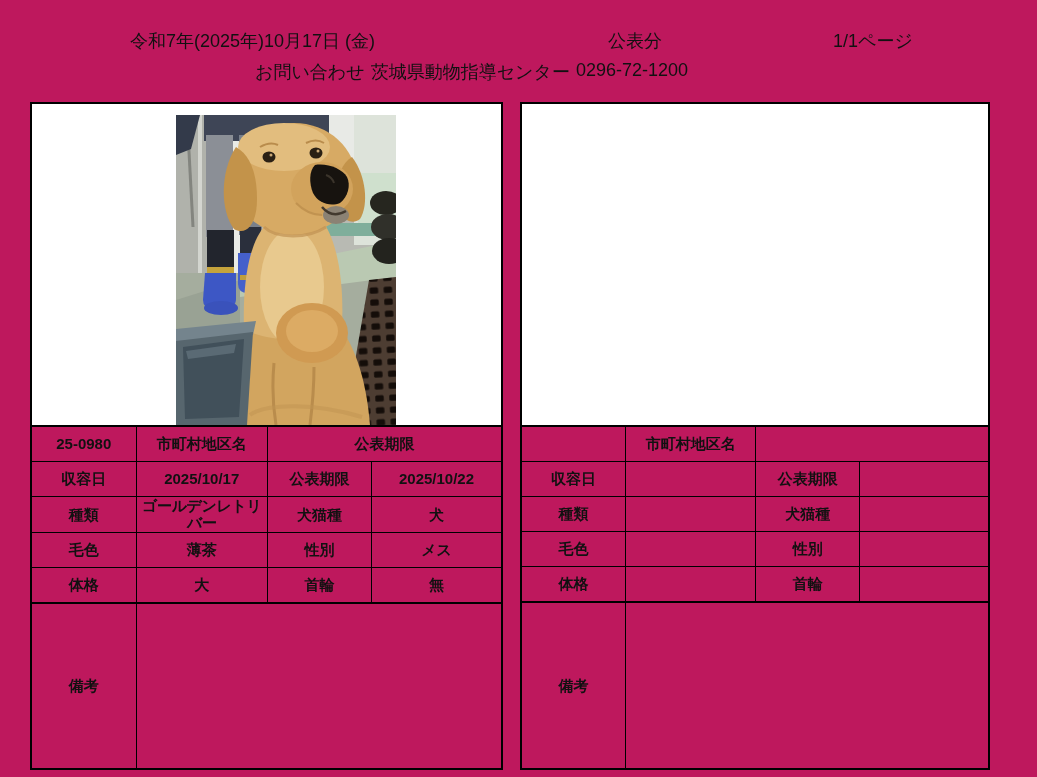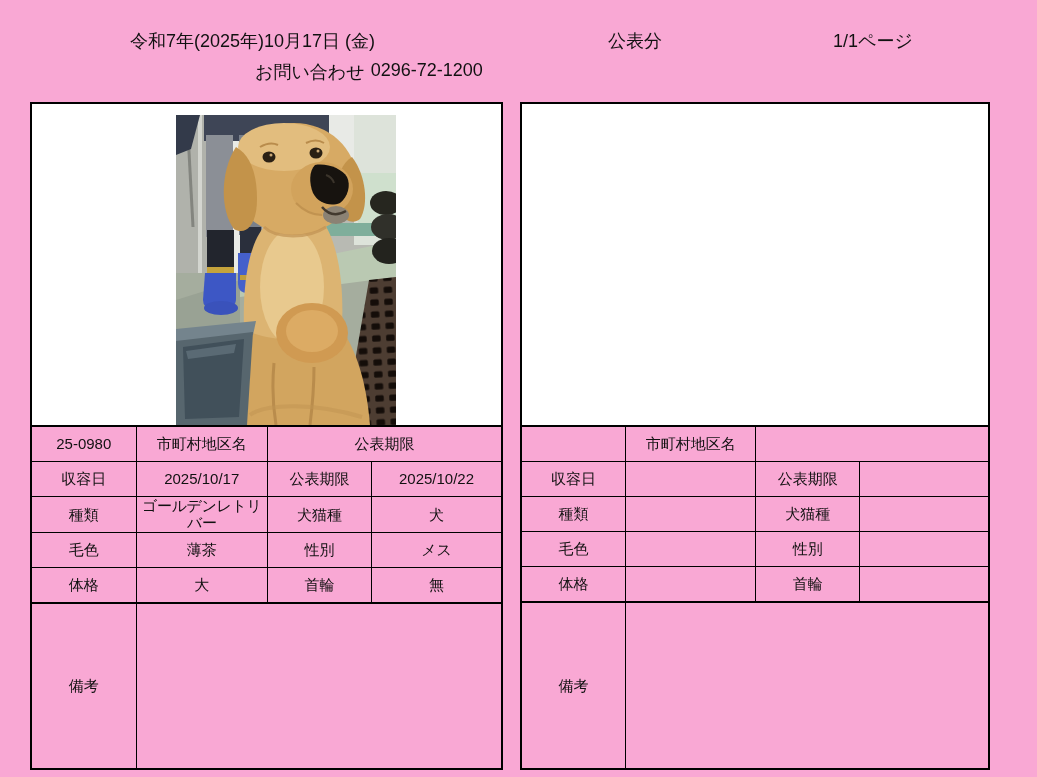"令和7年(2025年)10月17日 (金)" .page { background: #f9a8d4 -> #be185d }
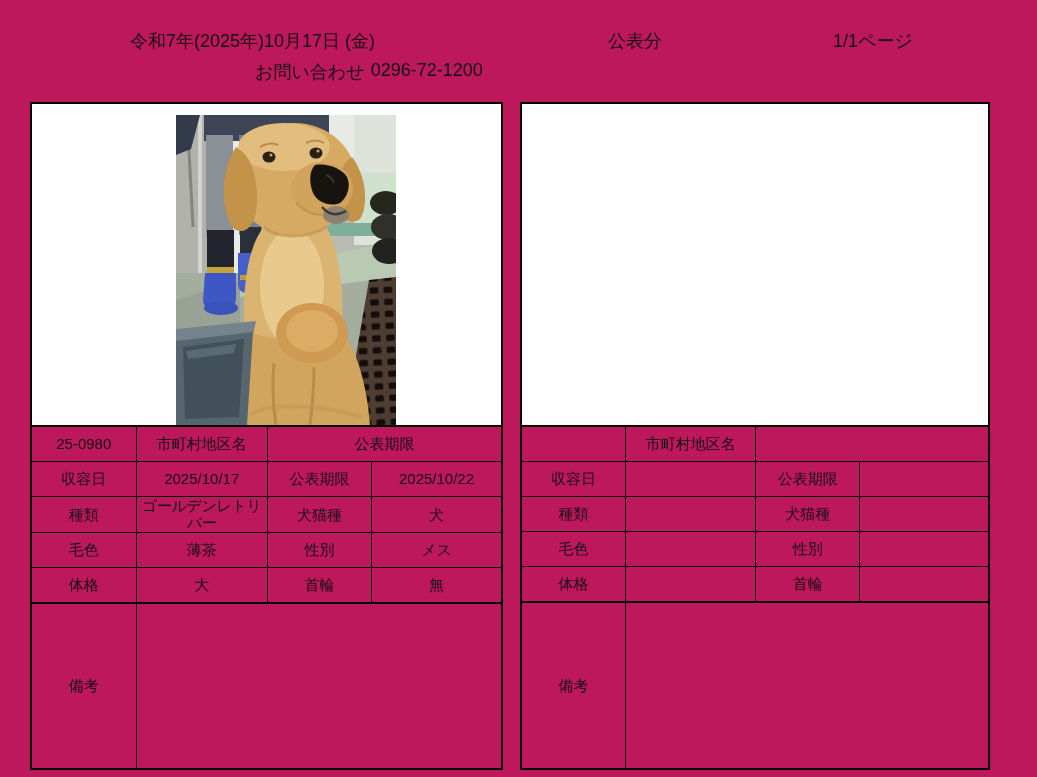"茨城県動物指導センター" span { html: none -> <span>茨城県動物指導センター</span> }
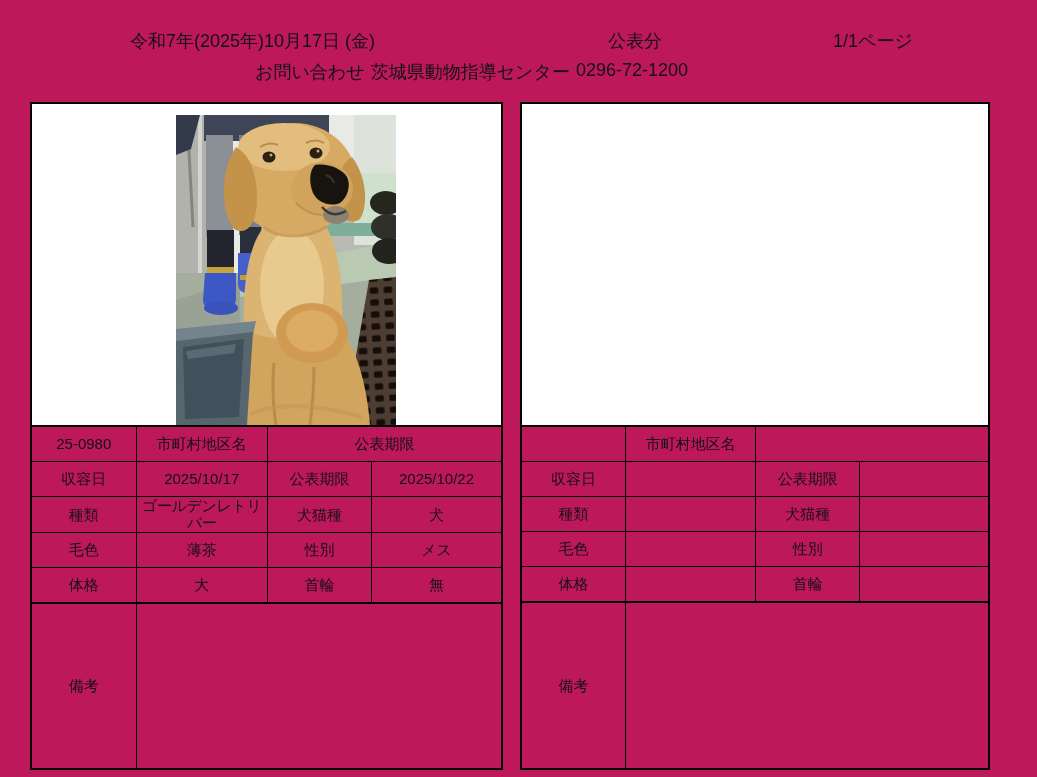"25-0980" table.animal { font-weight: none -> bold }
